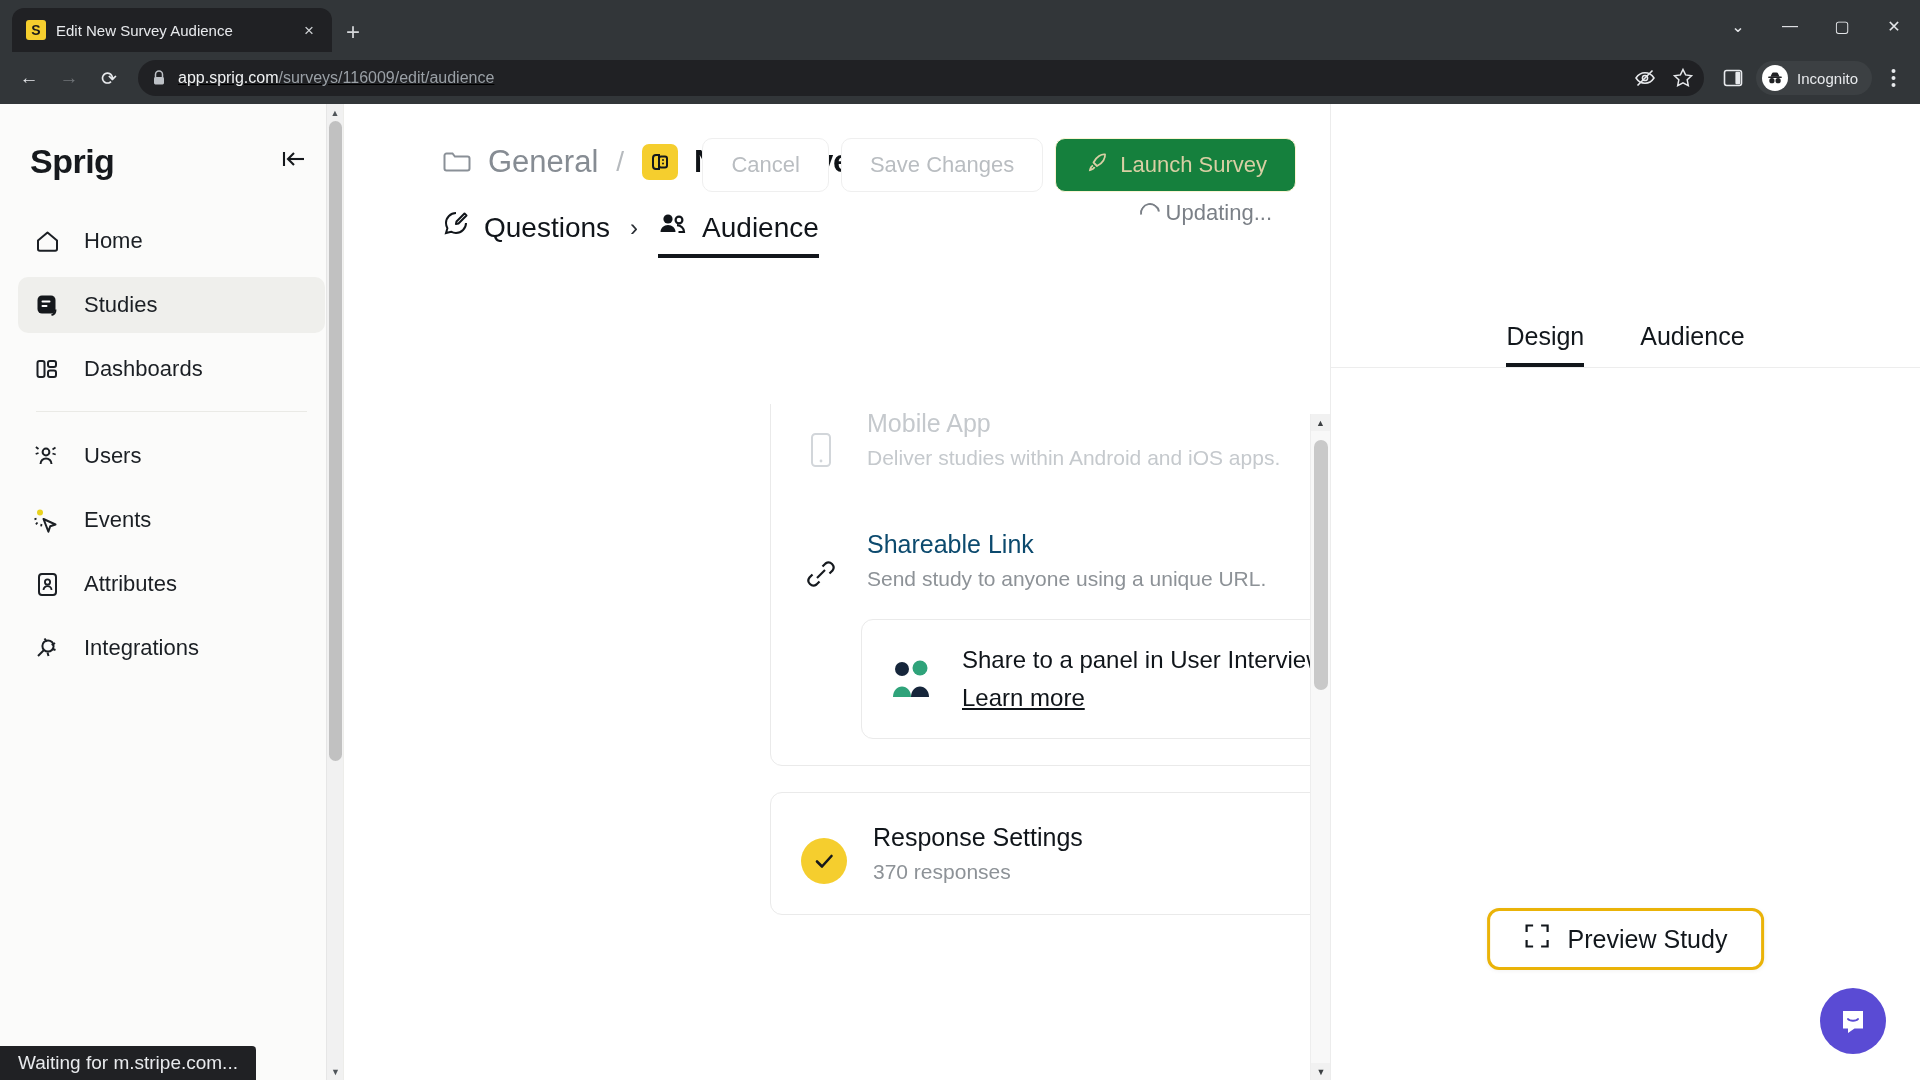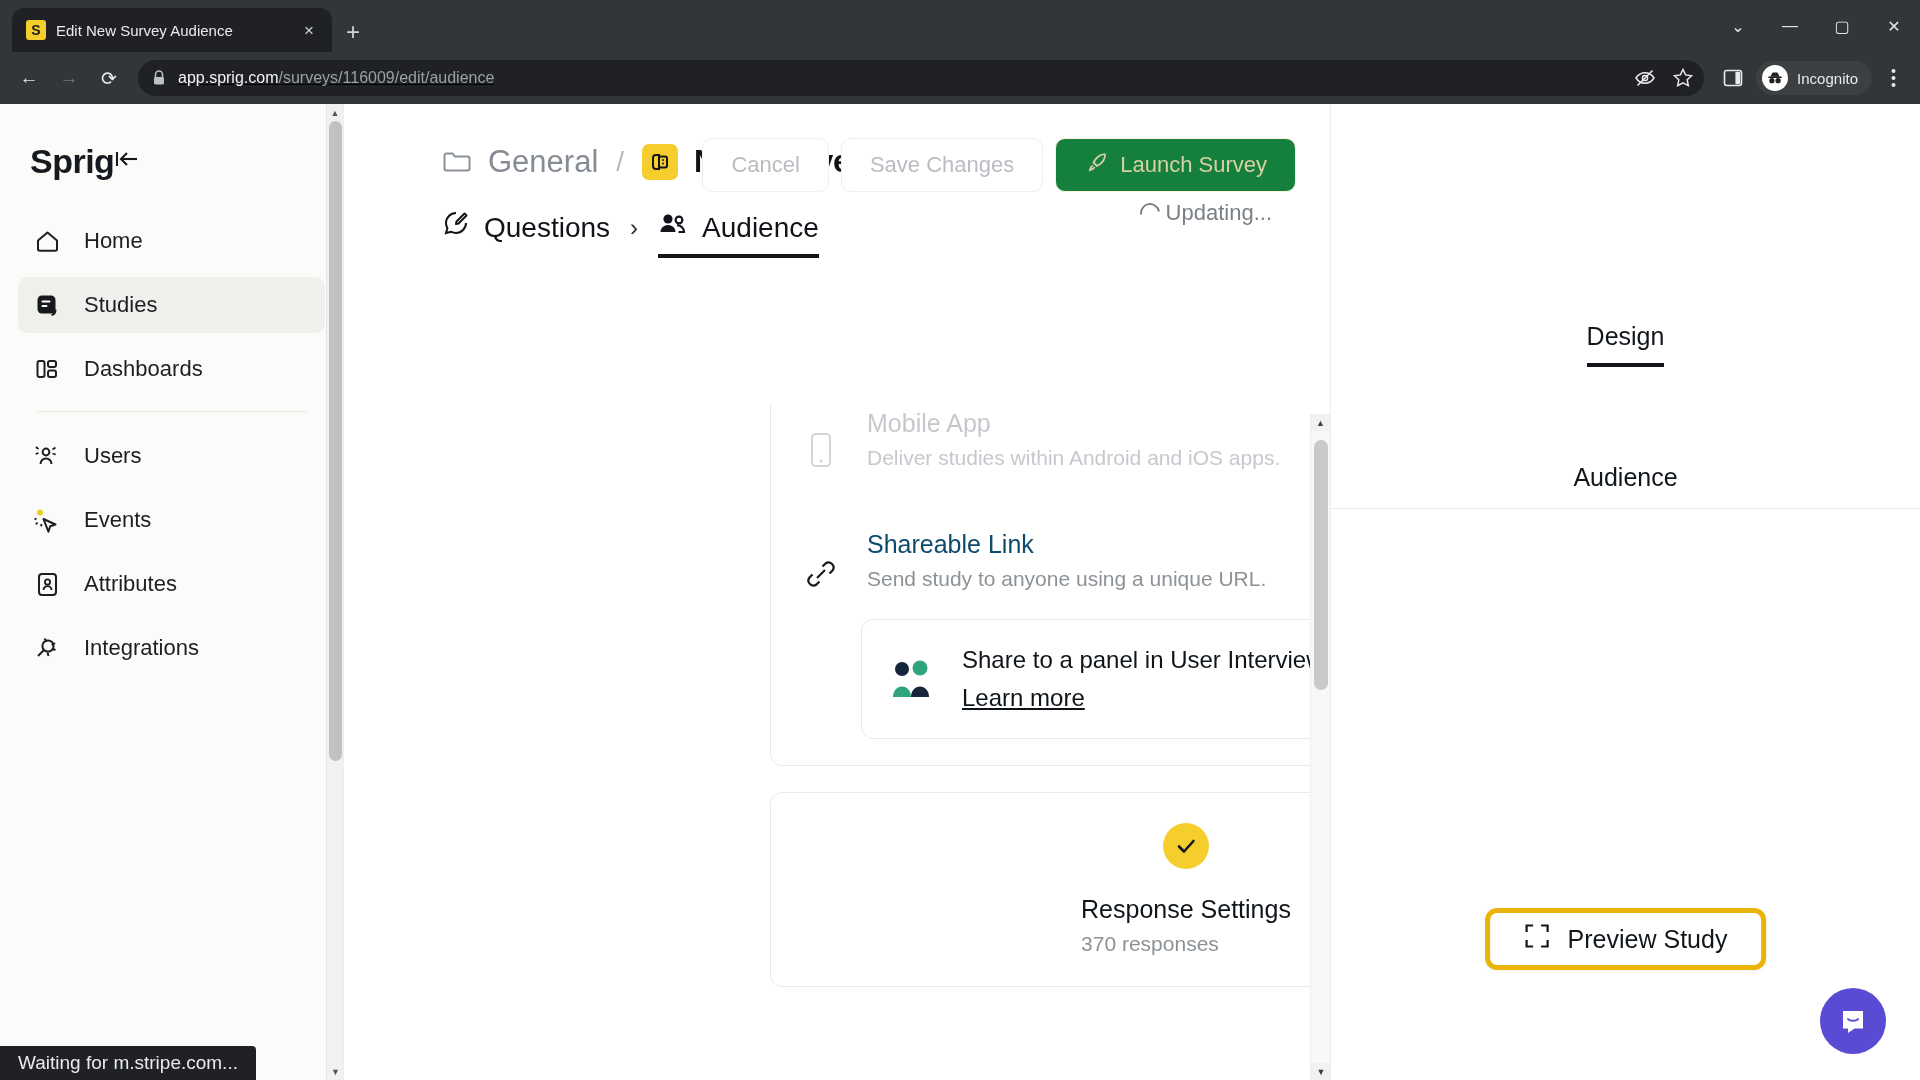"Sprig" .brandrow { justify-content: flex-start -> space-between }
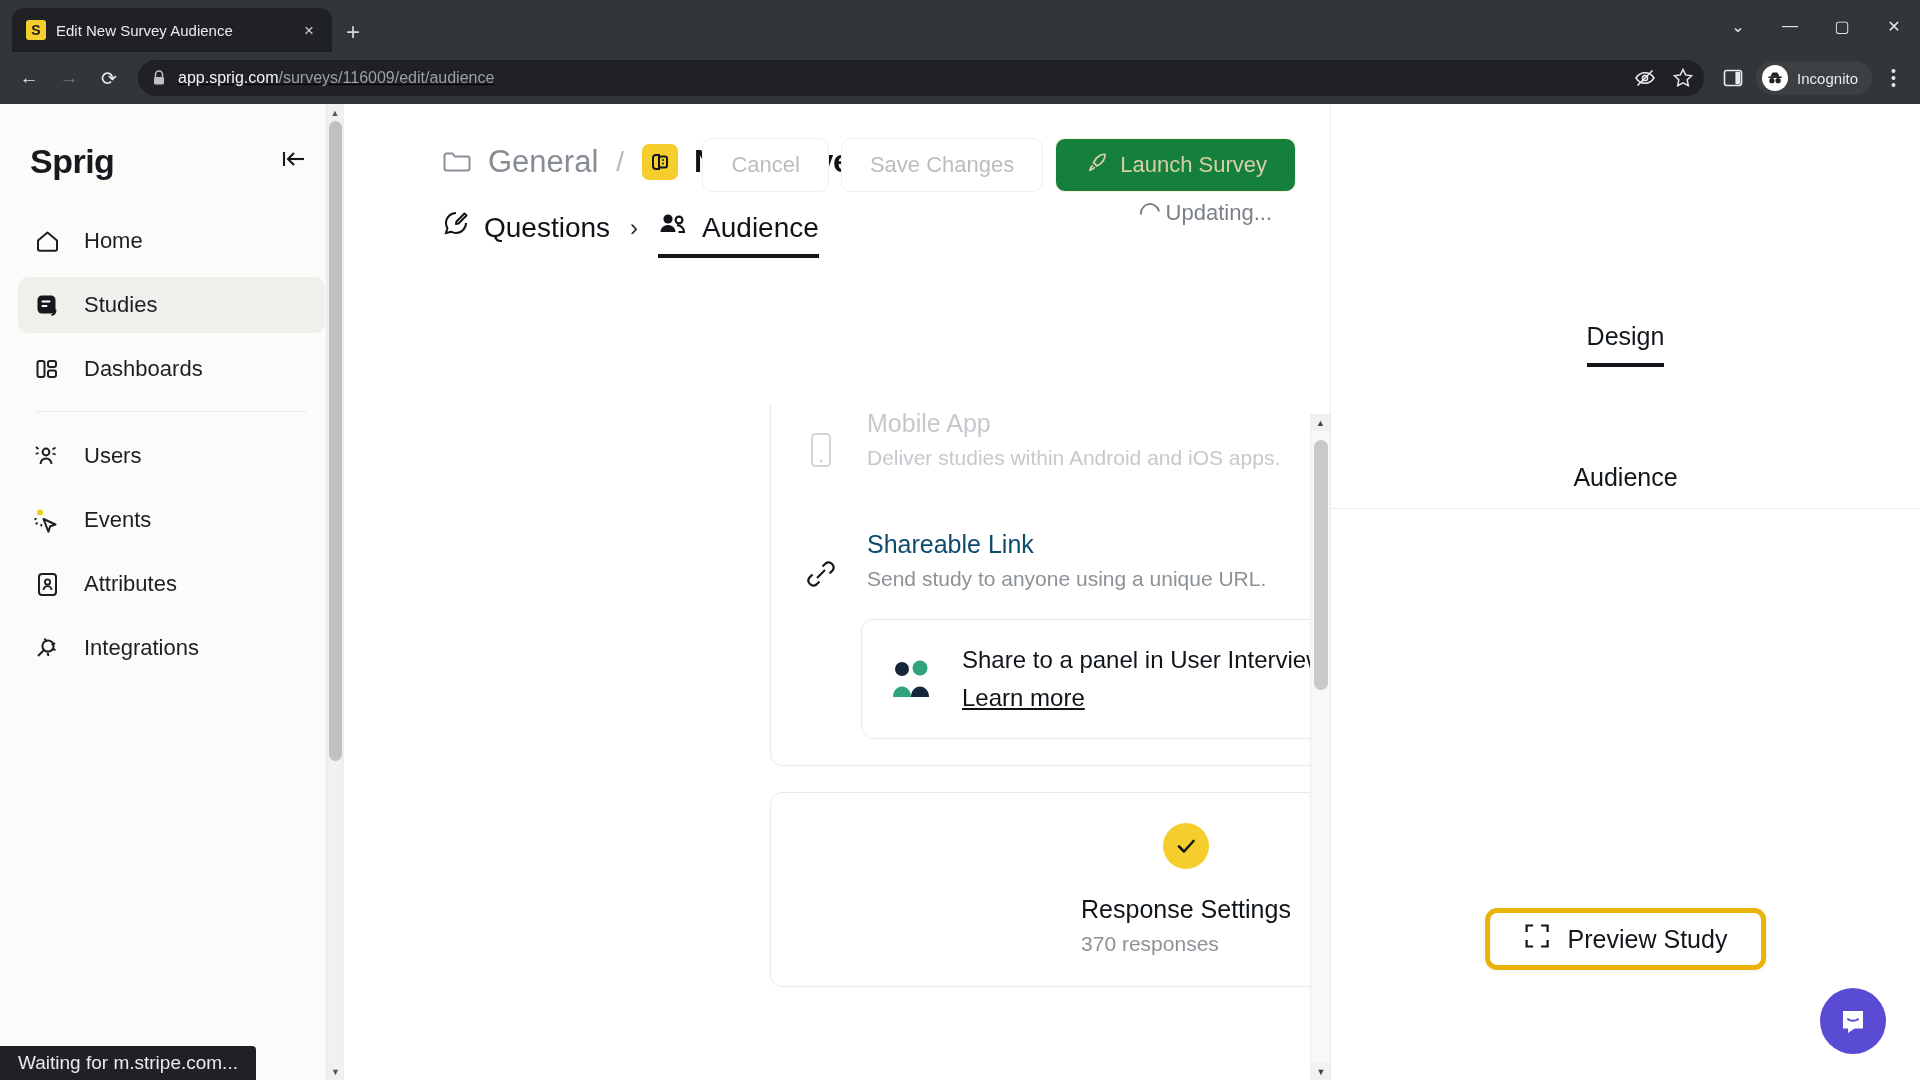"Design" .rp-tabs { flex-direction: column -> none; gap: 96px -> 56px }
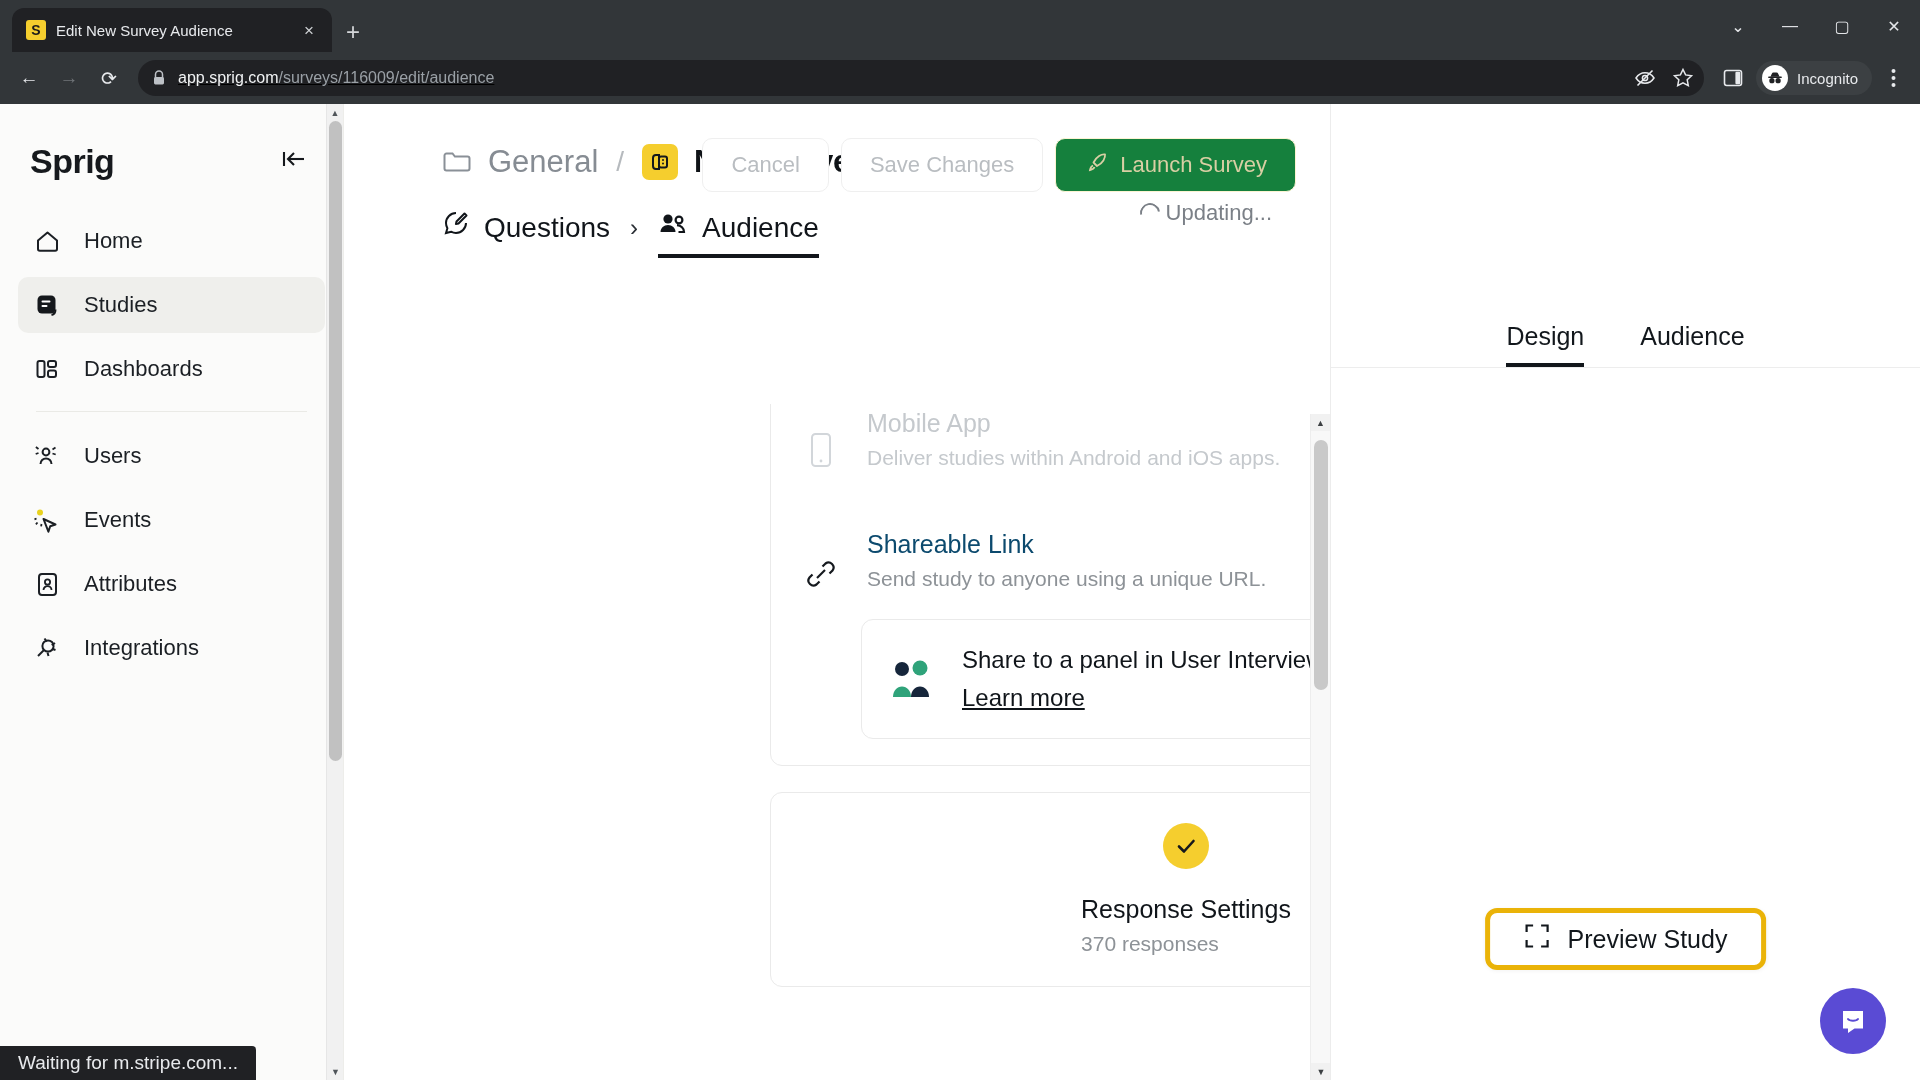"Response Settings" .card.resp { align-items: center -> flex-end; flex-direction: column -> none }
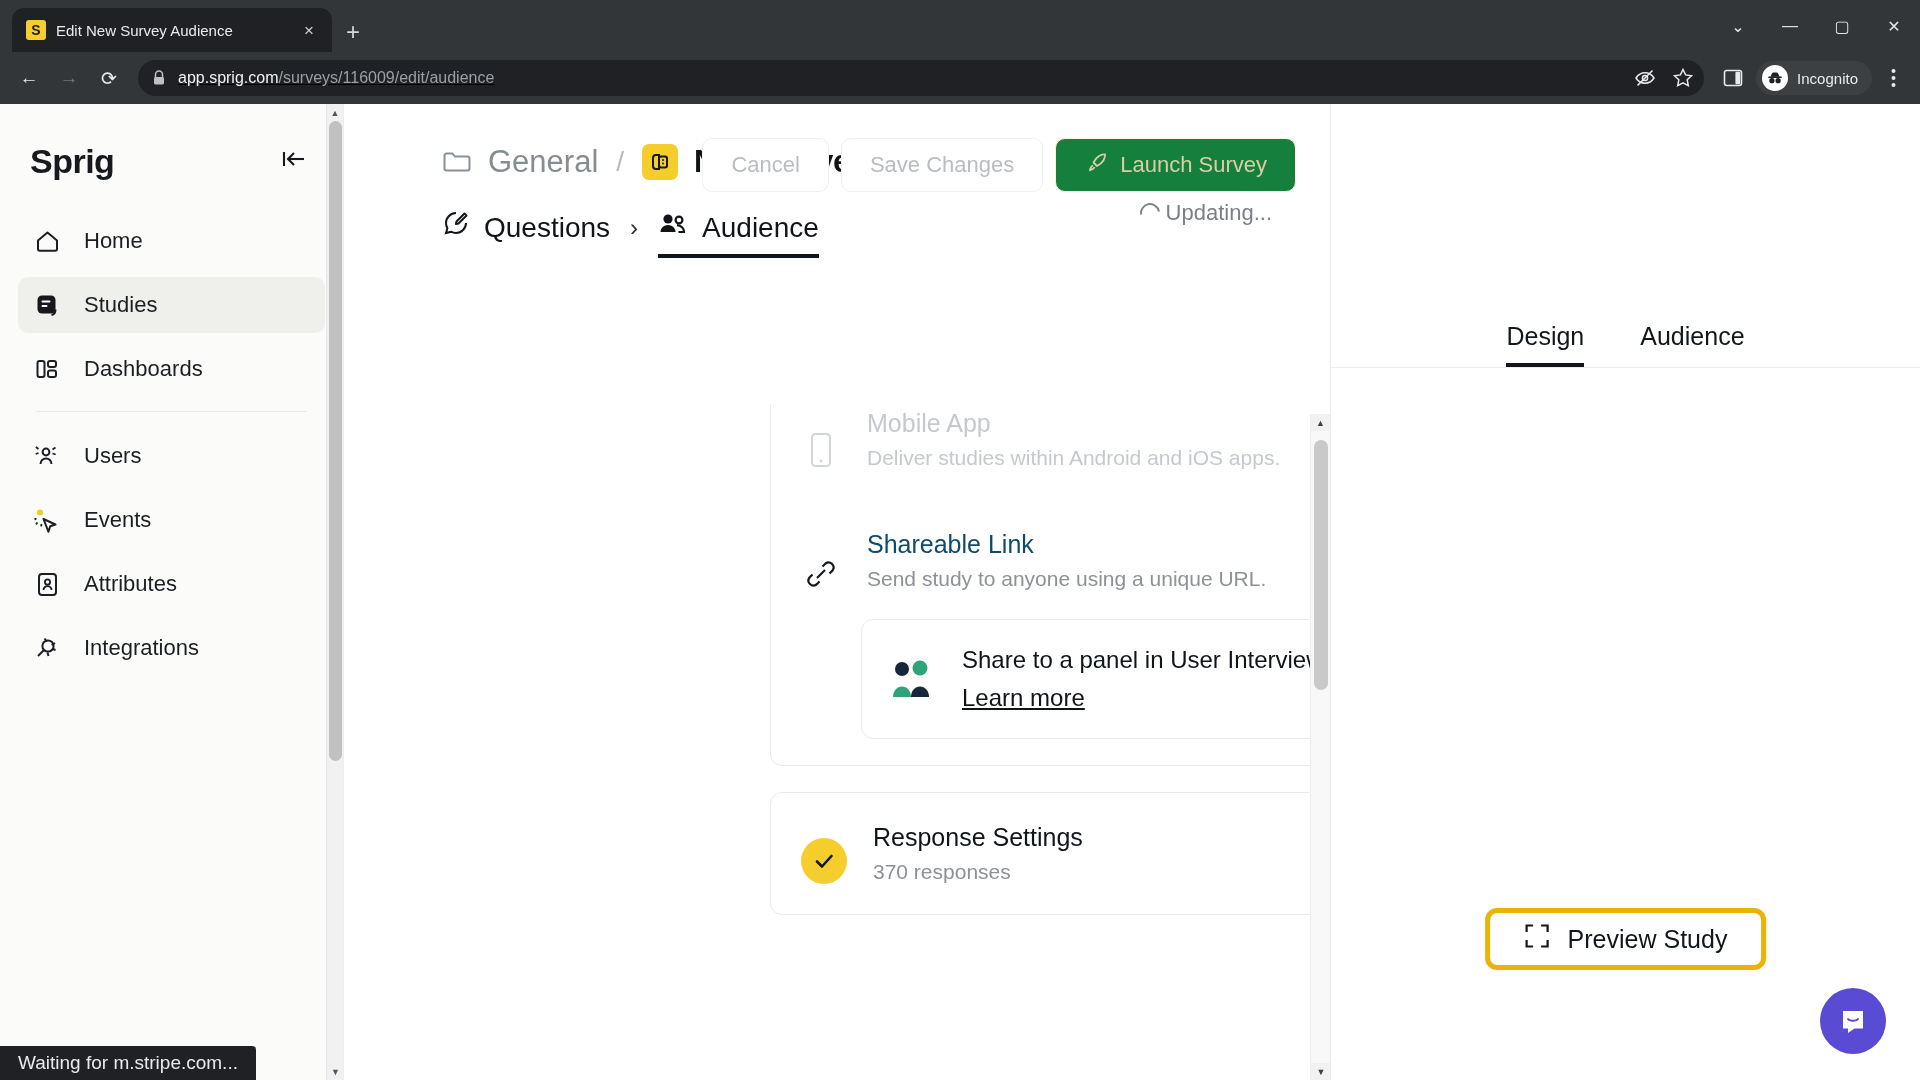"Preview Study" .preview-btn { border: 5px solid #eab308 -> 3px solid #eab308 }
